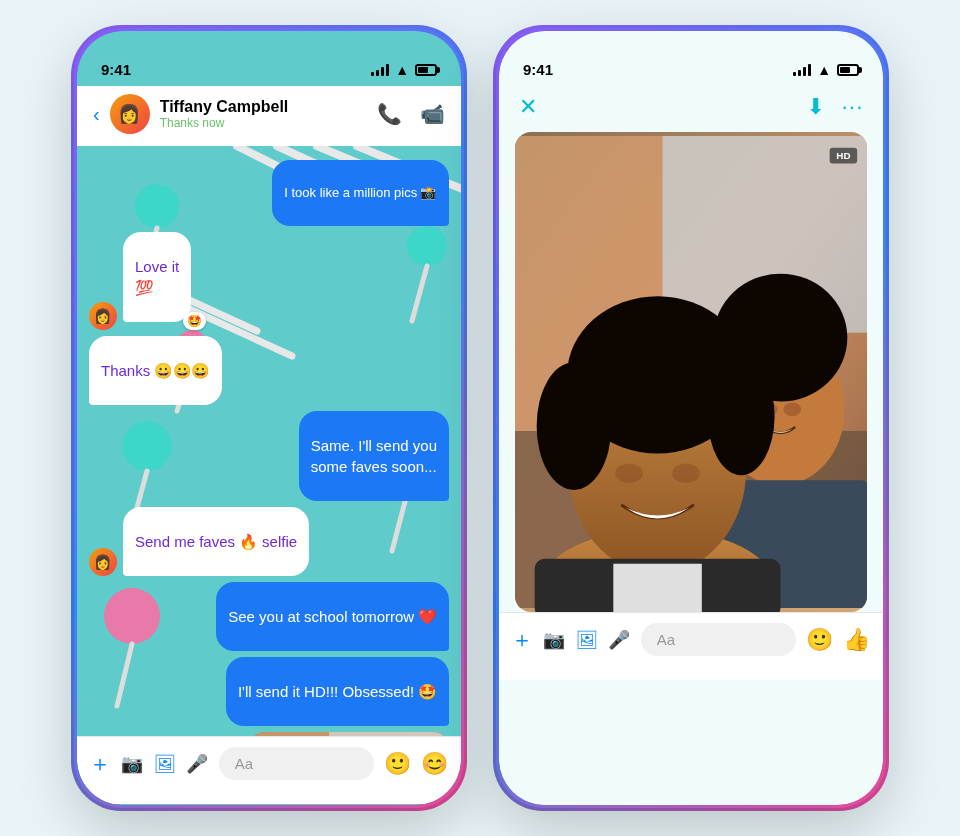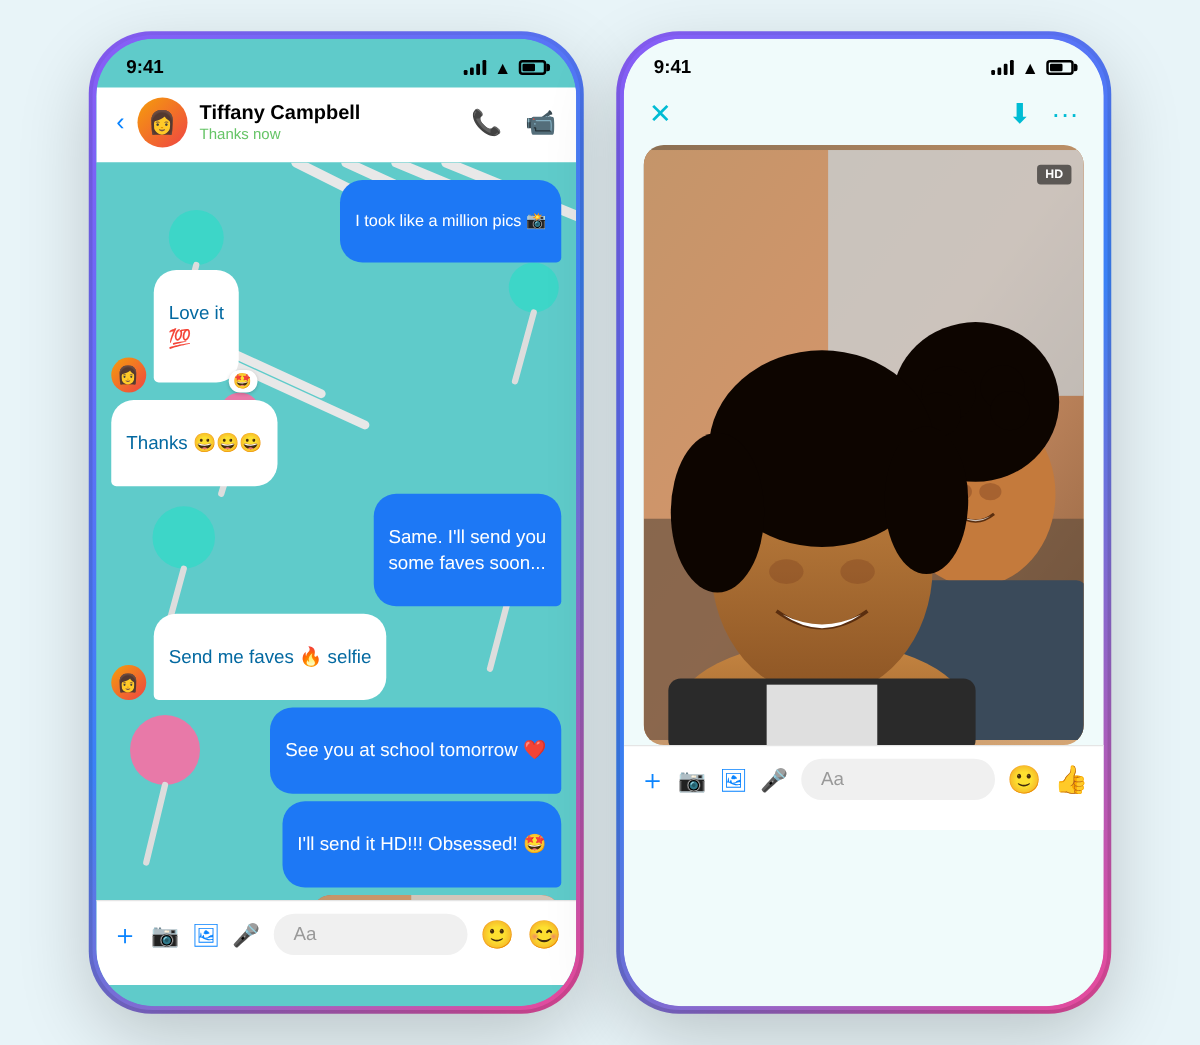"9:41" .status-bar { padding: 14px 24px 8px -> 30px 24px 8px }
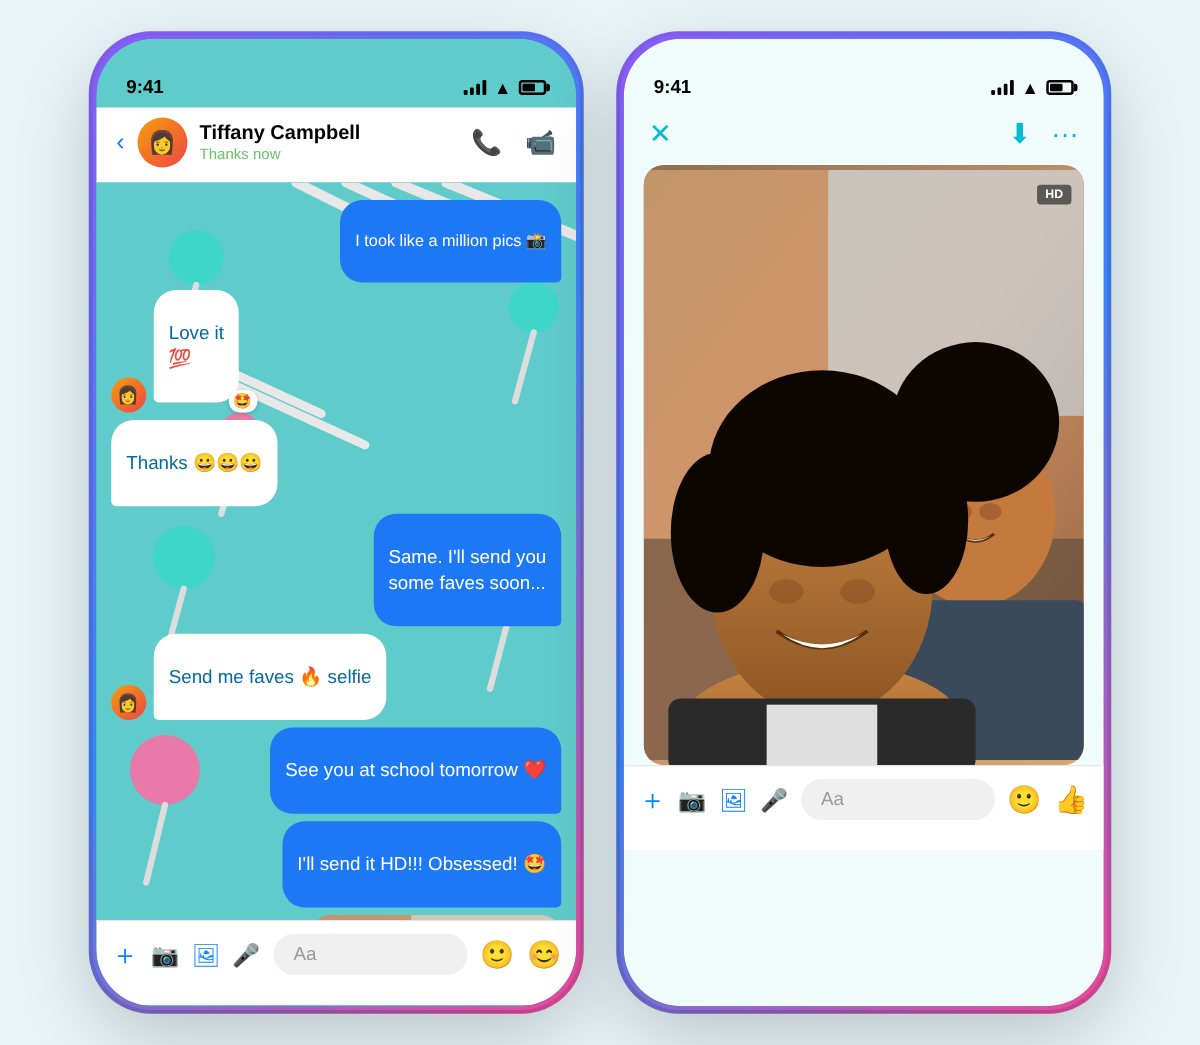"Love it 💯" .msg-bubble.incoming { color: #0369a1 -> #6d28d9 }
